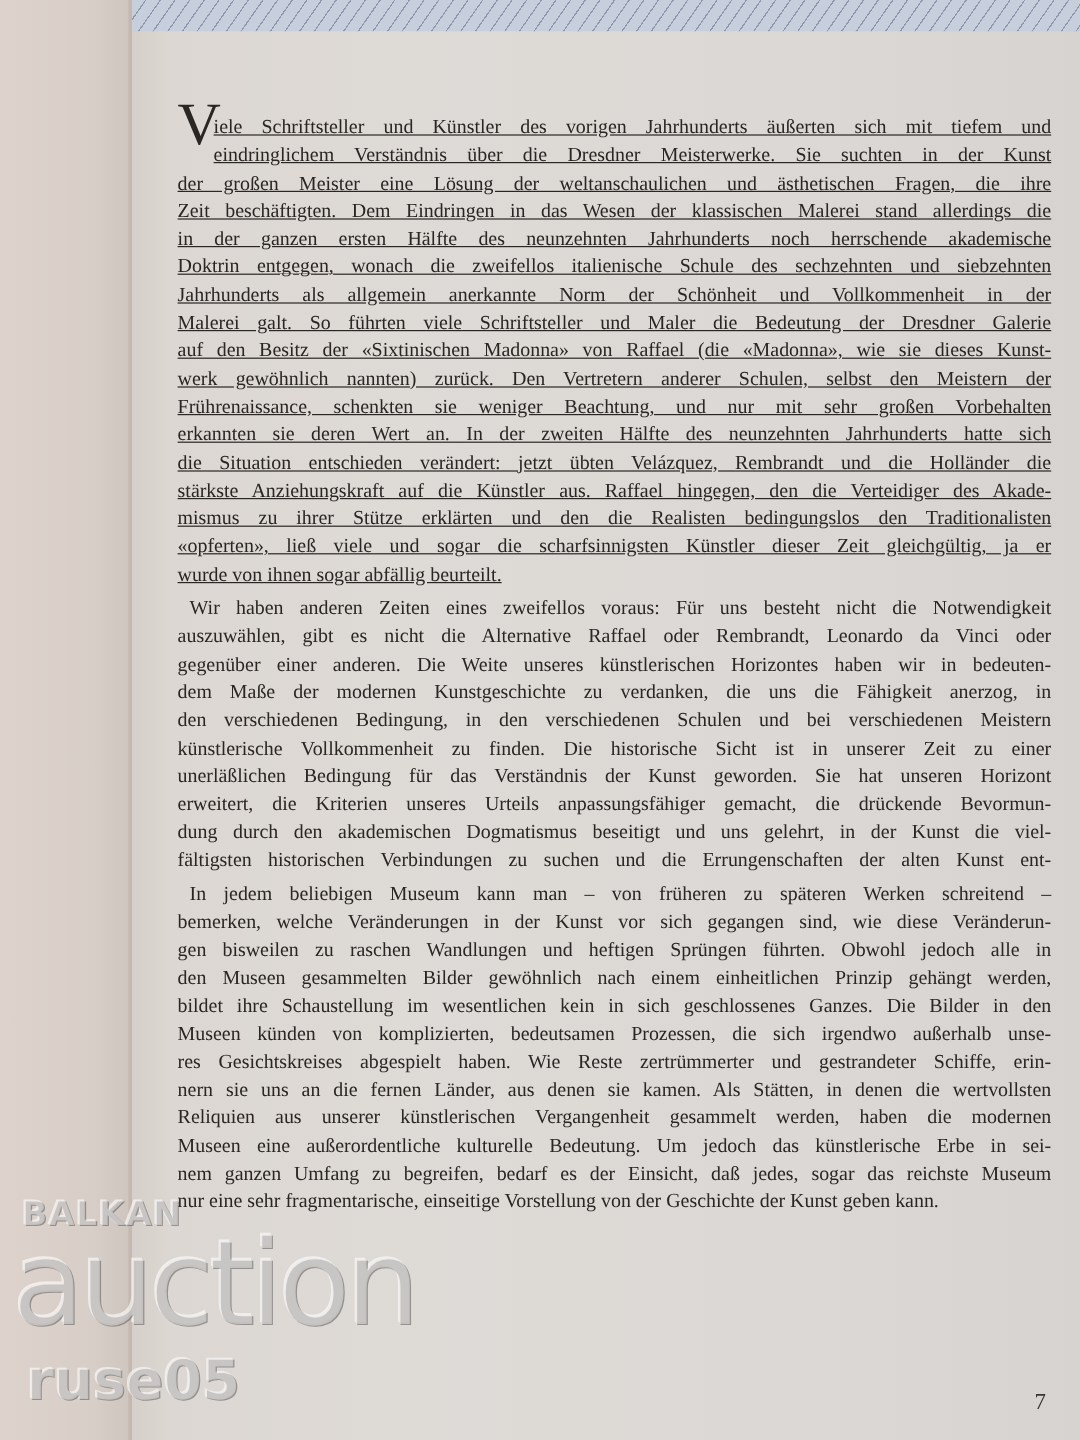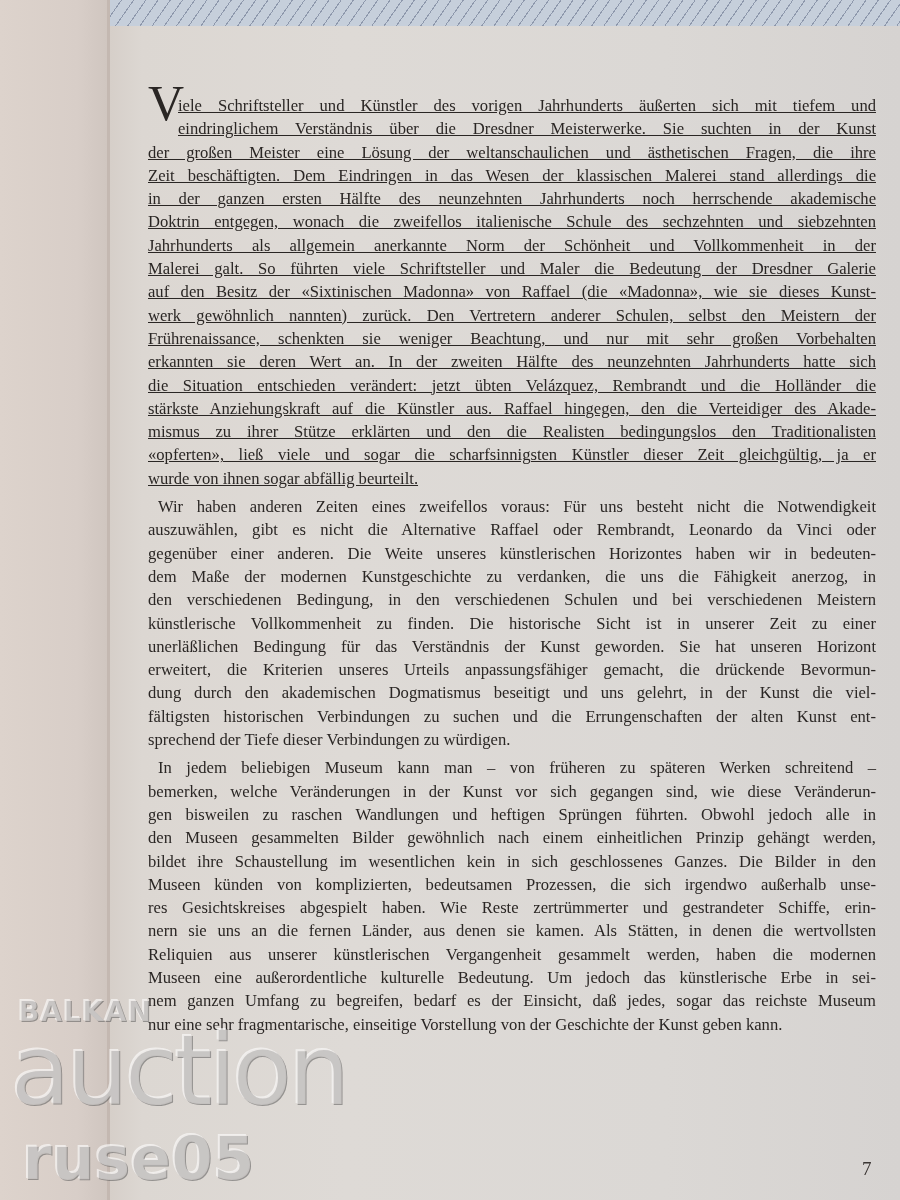"sprechend der Tiefe dieser Verbindungen" div.line { html: <div>sprechend der Tiefe dieser Verbindungen zu würdigen.</div> -> none }
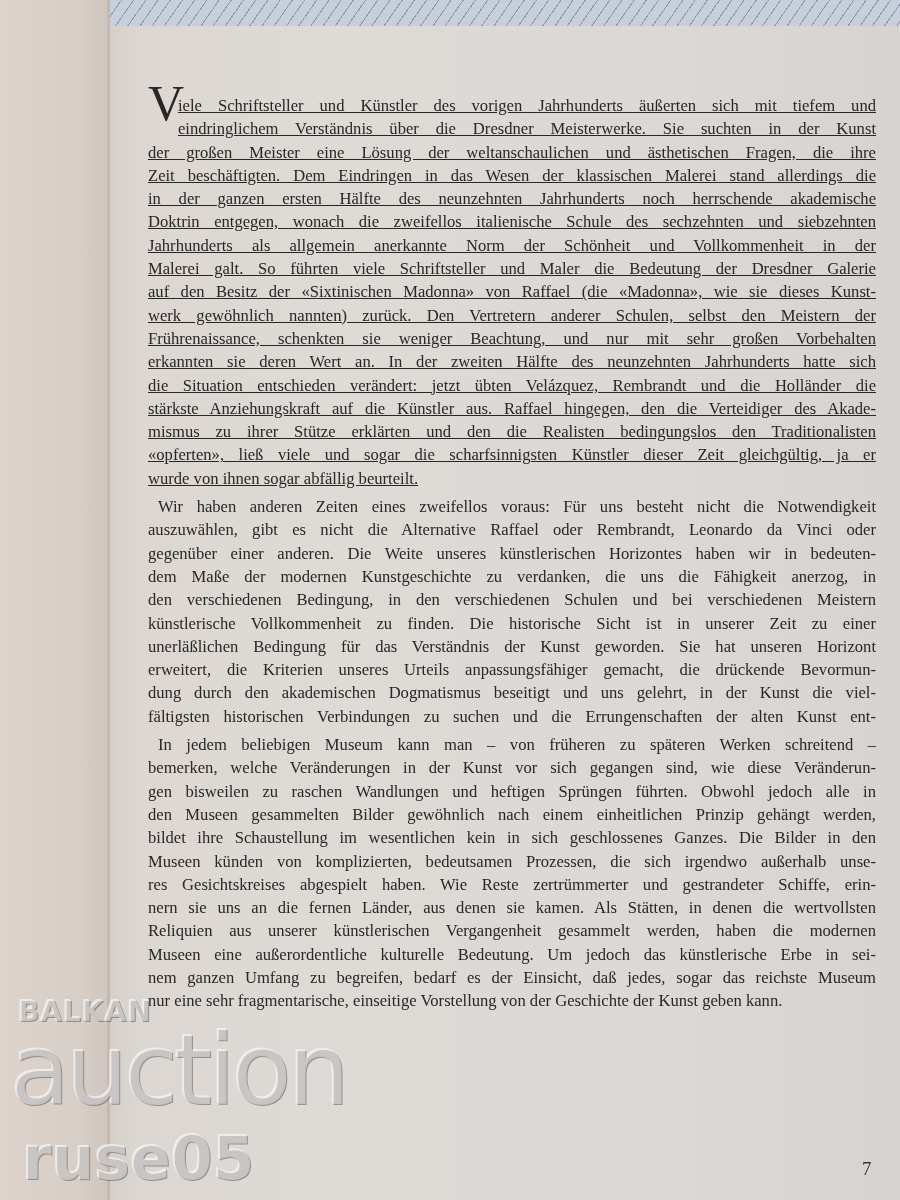"ruse05" .wm-bot { font-size: 60px -> 46px }
